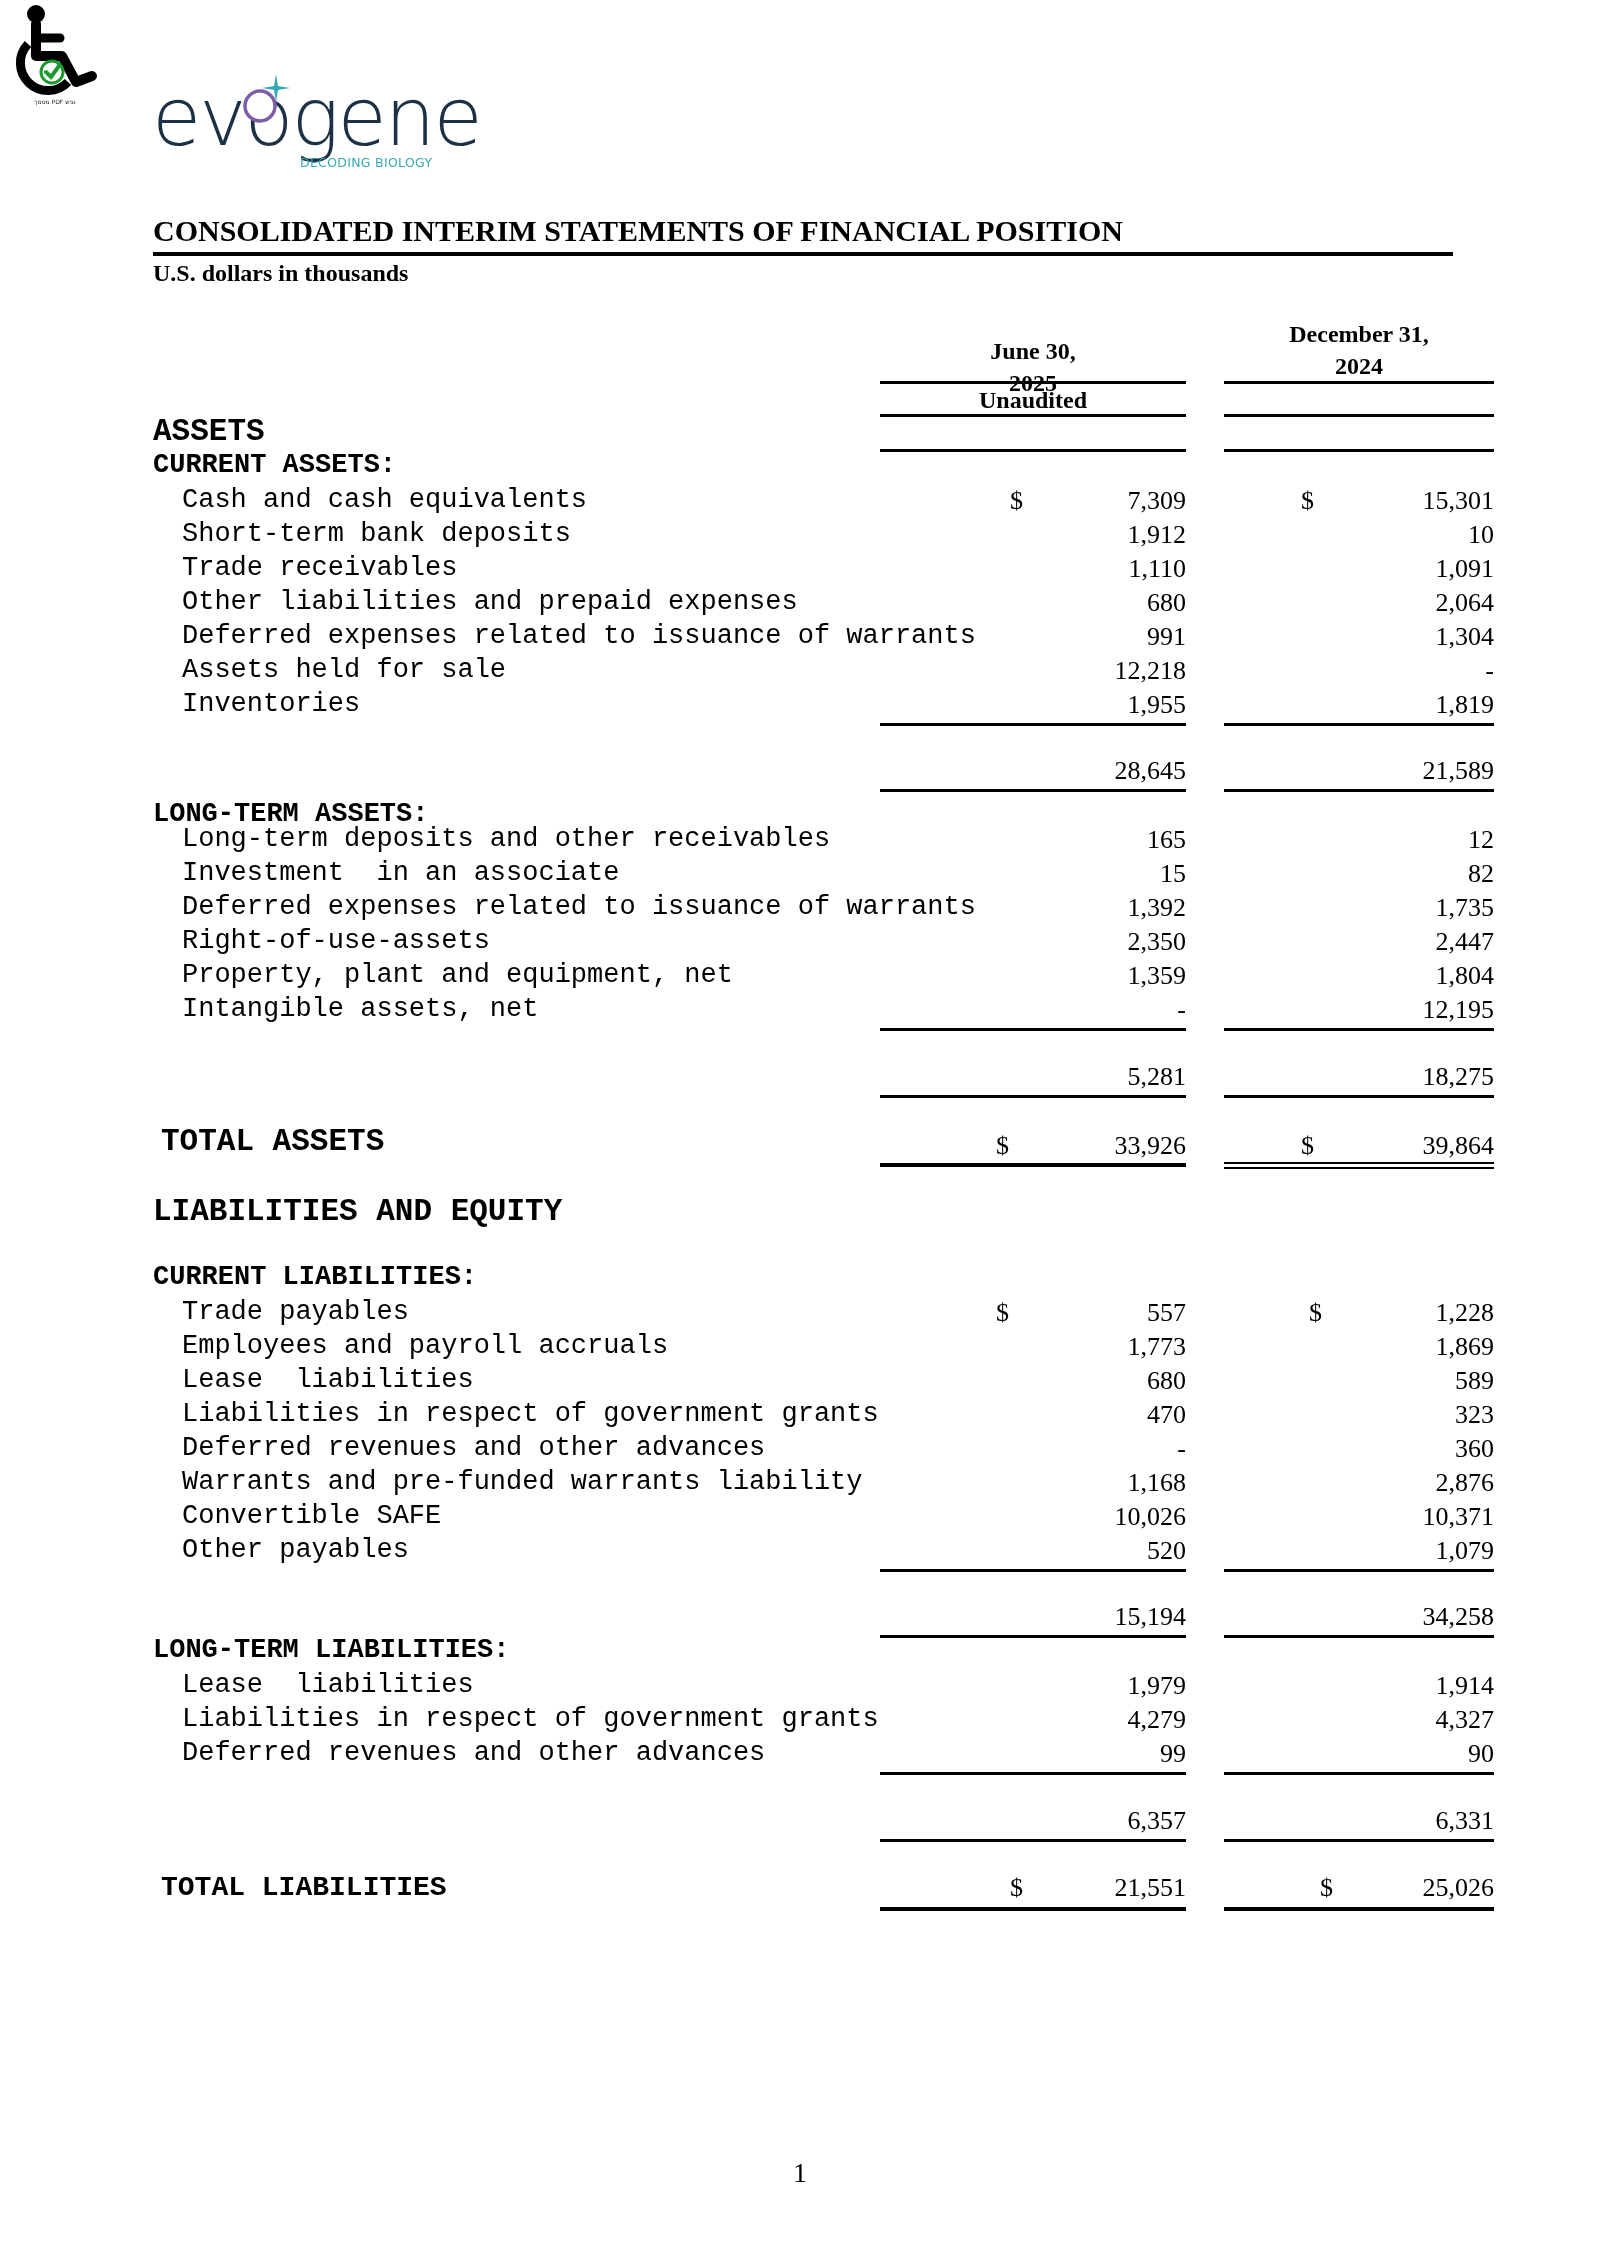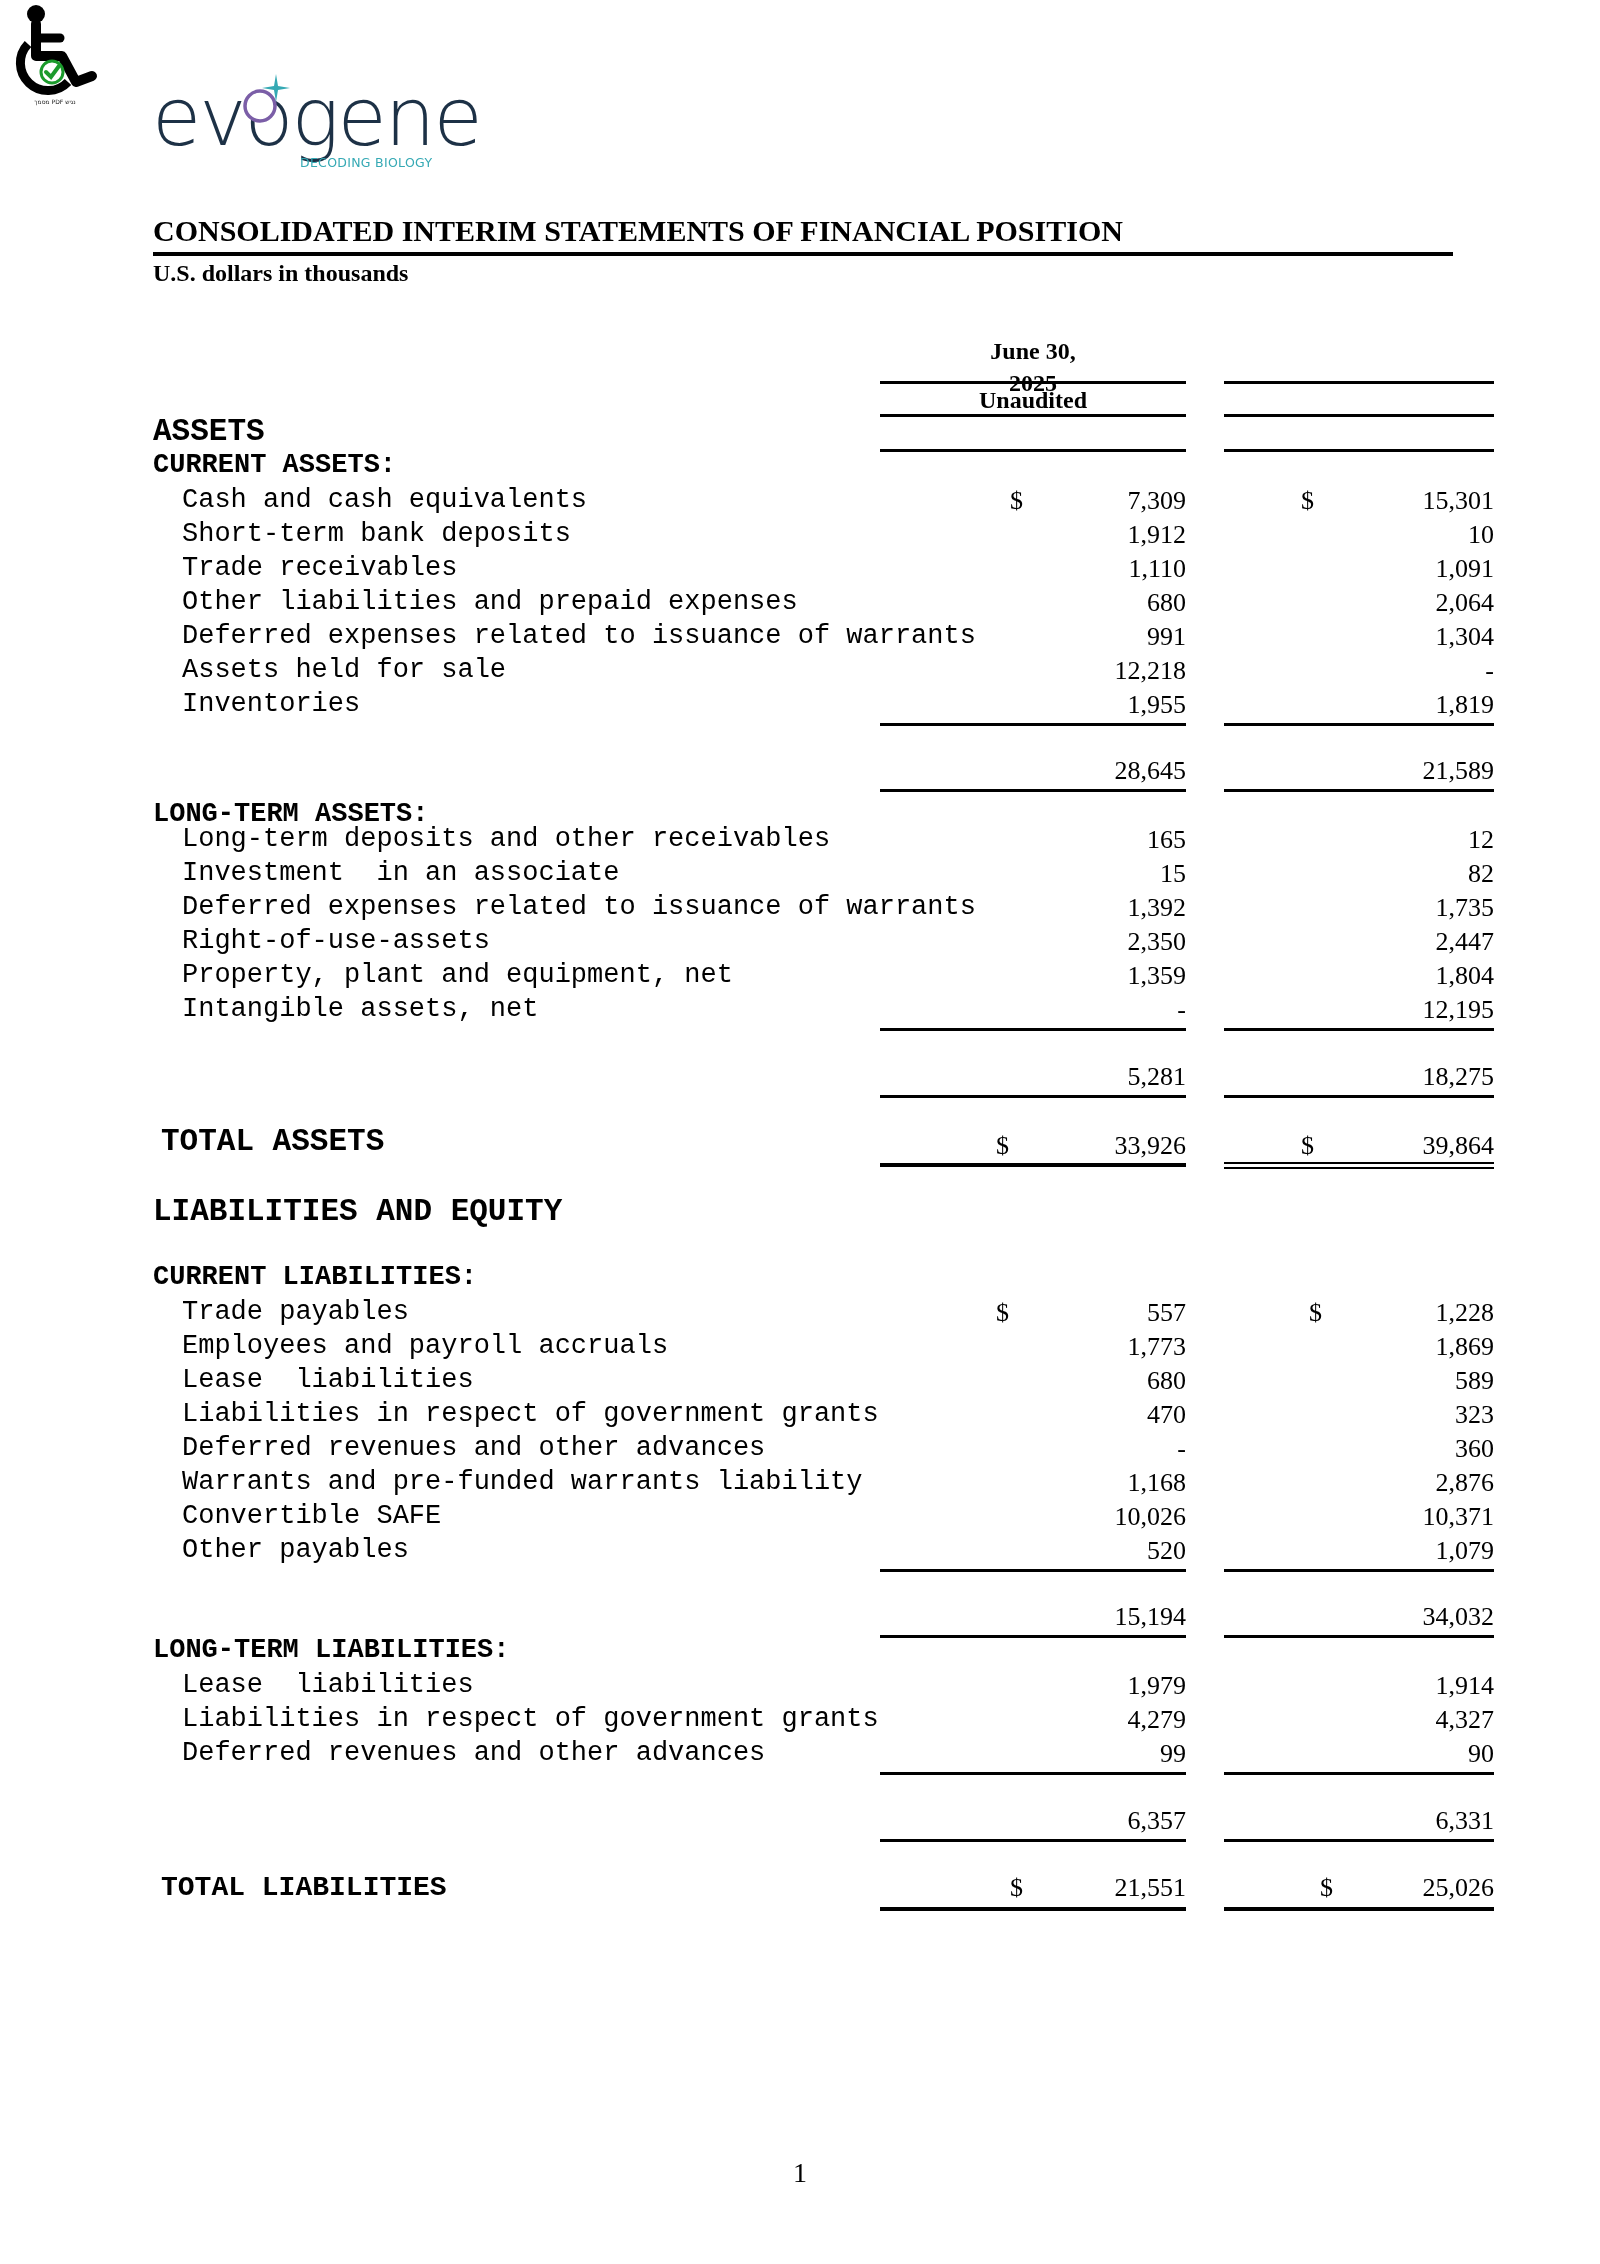"December 31," div.colhead { html: none -> <div> <div>December 31,</div> <div>2024</div> </div> }
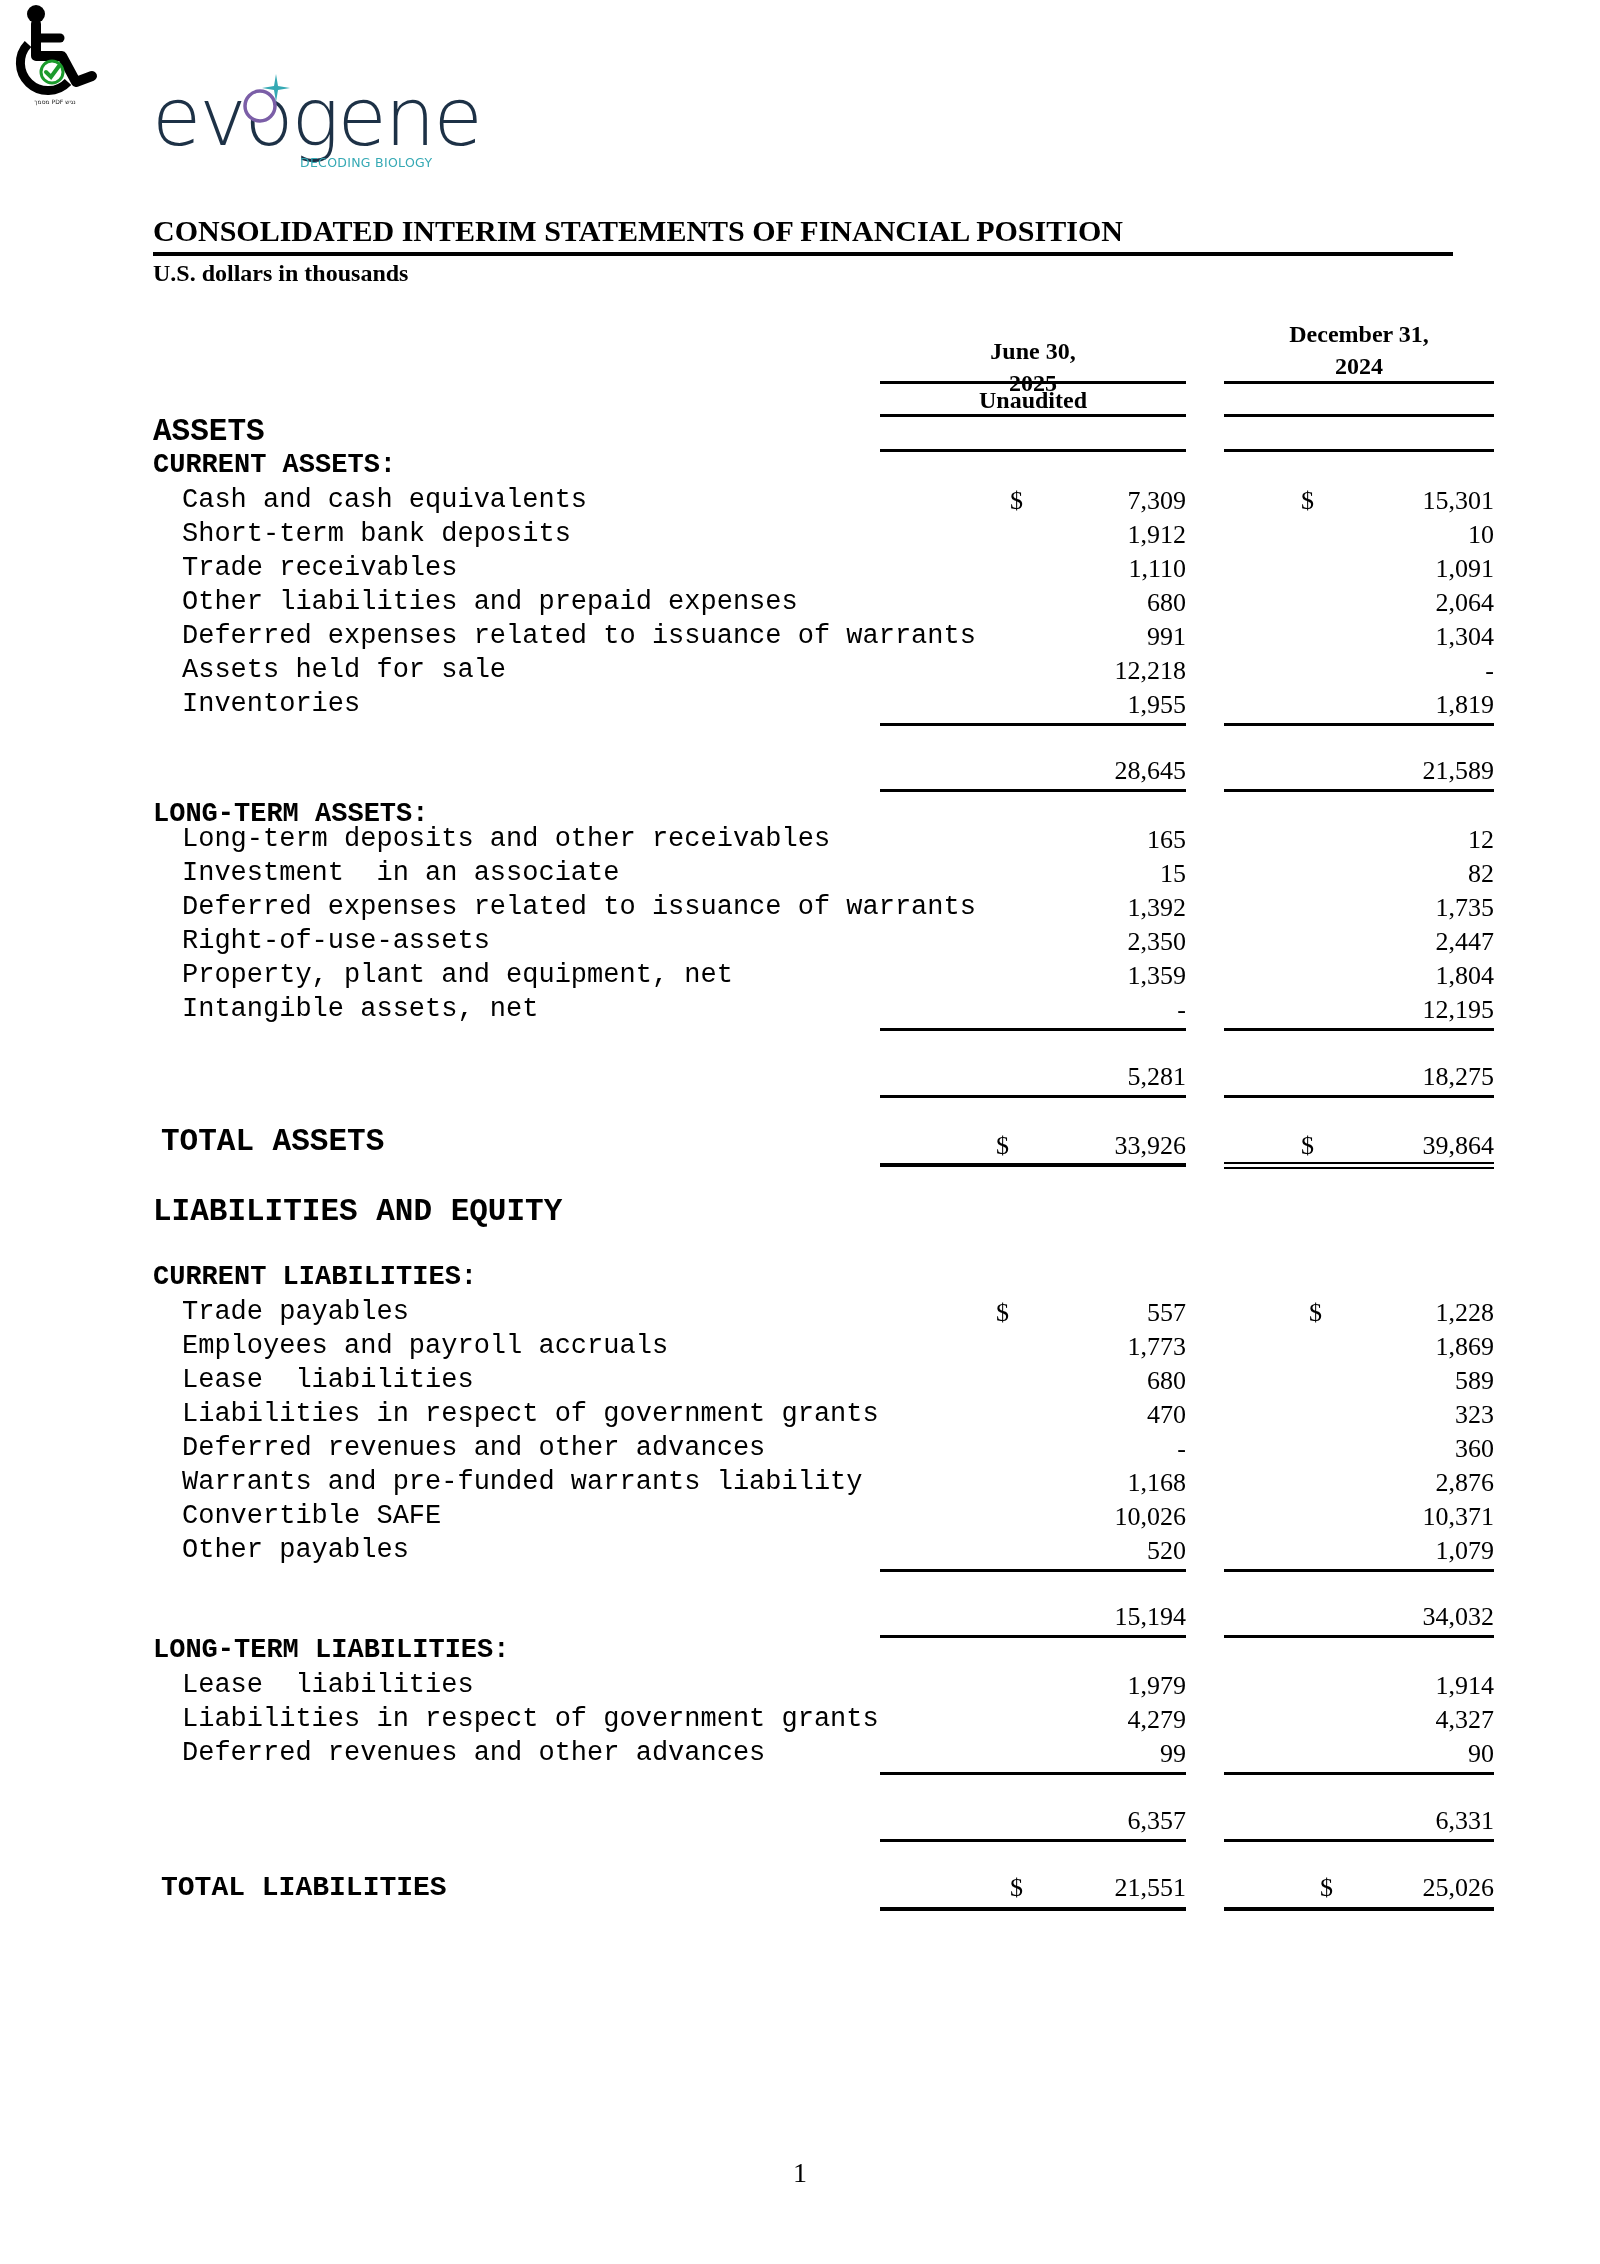"34,032" div.num { text: 34,032 -> 34,258 }
